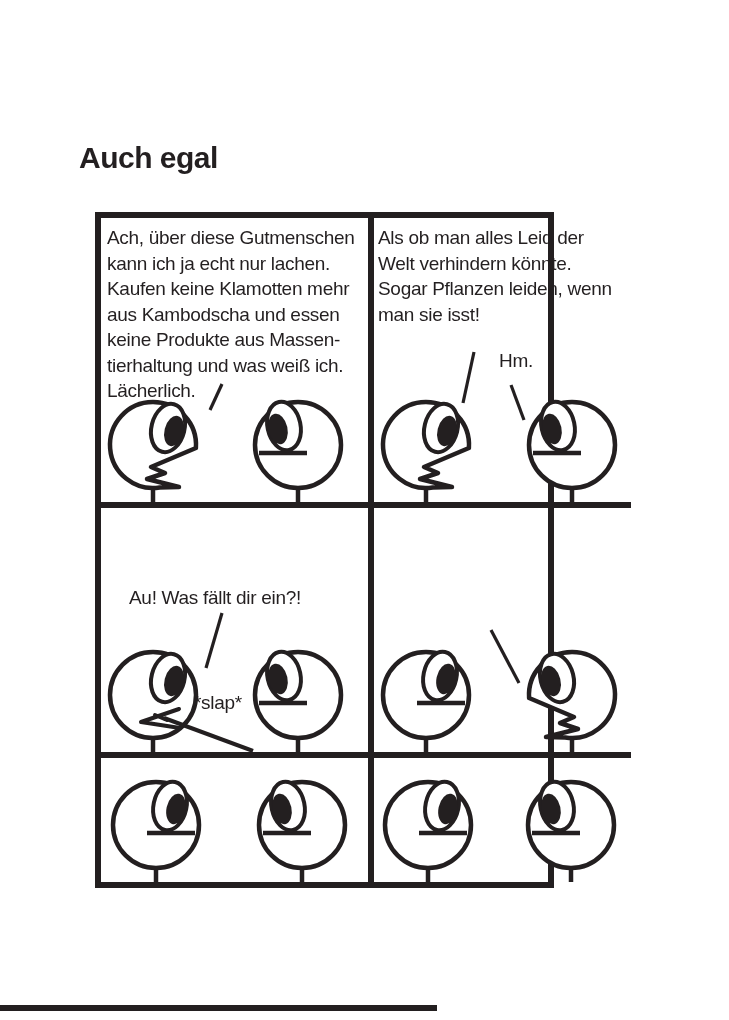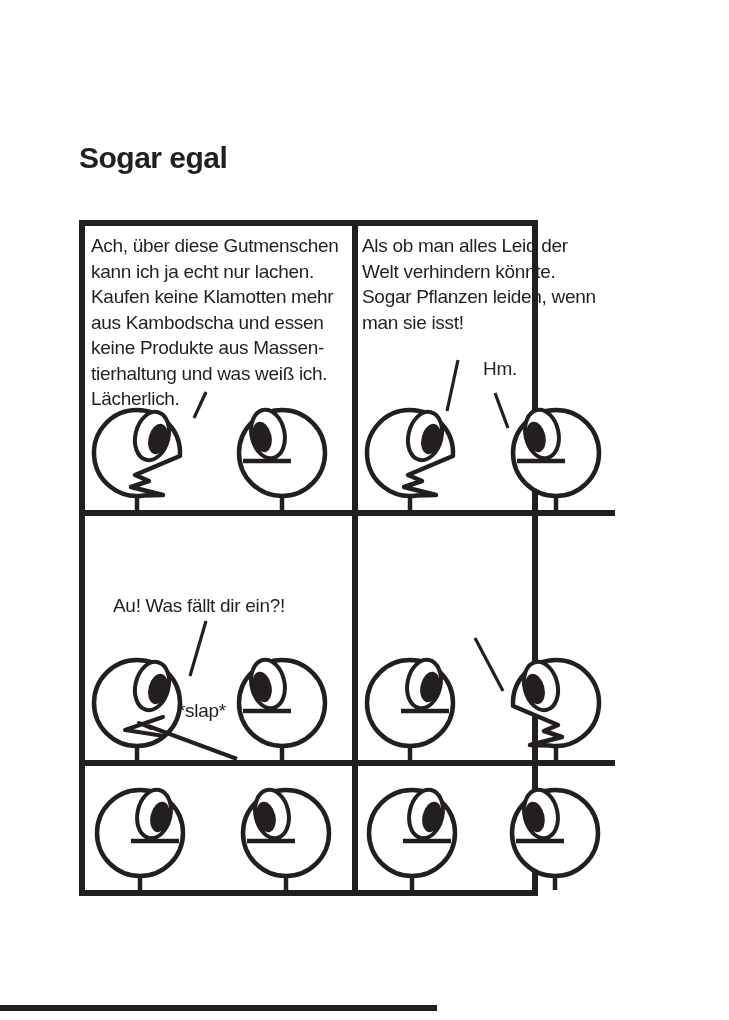"Sogar egal" div.title { text: Sogar -> Auch }
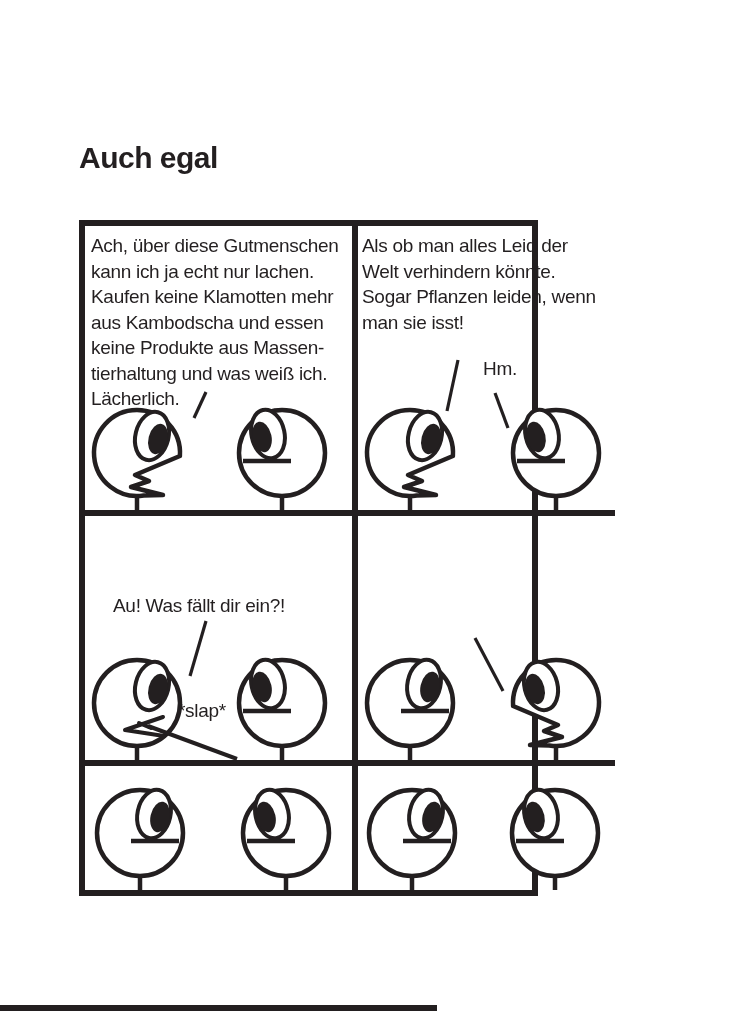"Ach, über diese Gutmenschen" .frame { left: 79px -> 95px; margin-top: 8px -> none }
